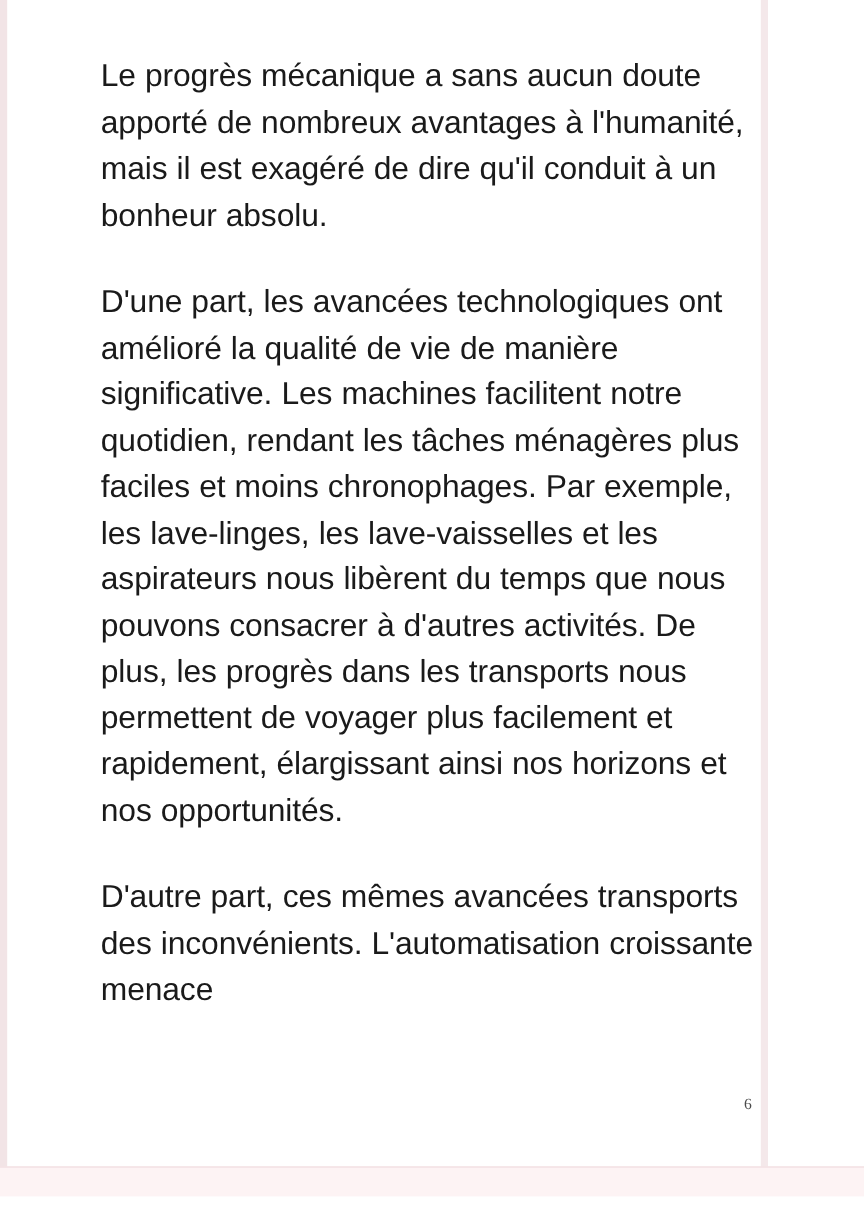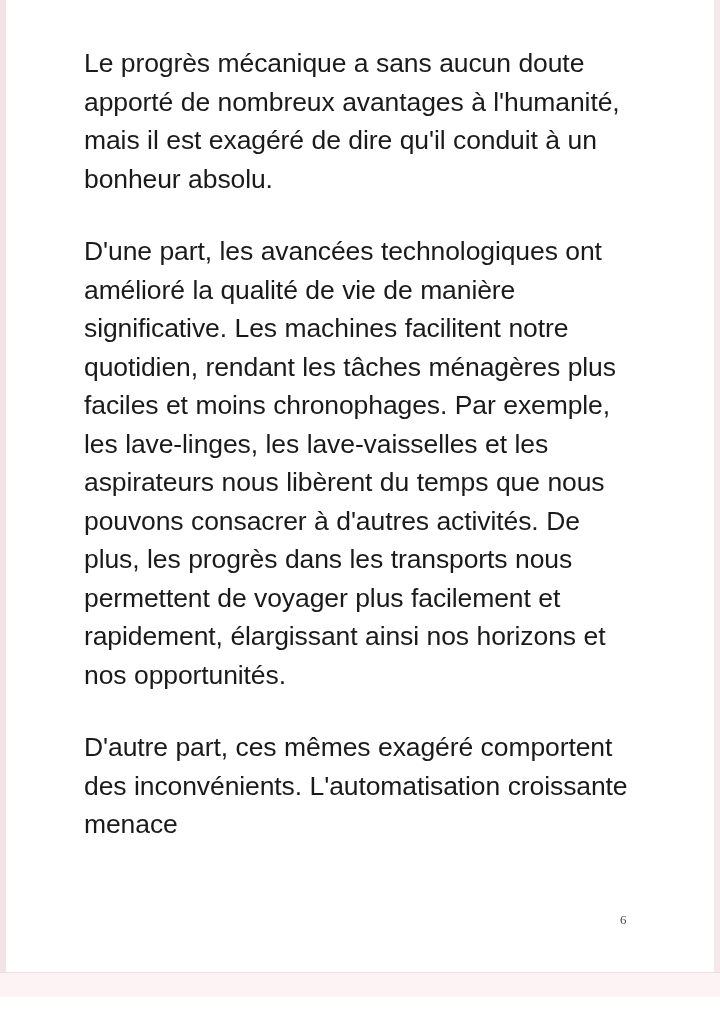"Le progrès mécanique a sans" .page { width: 720px -> 640px }
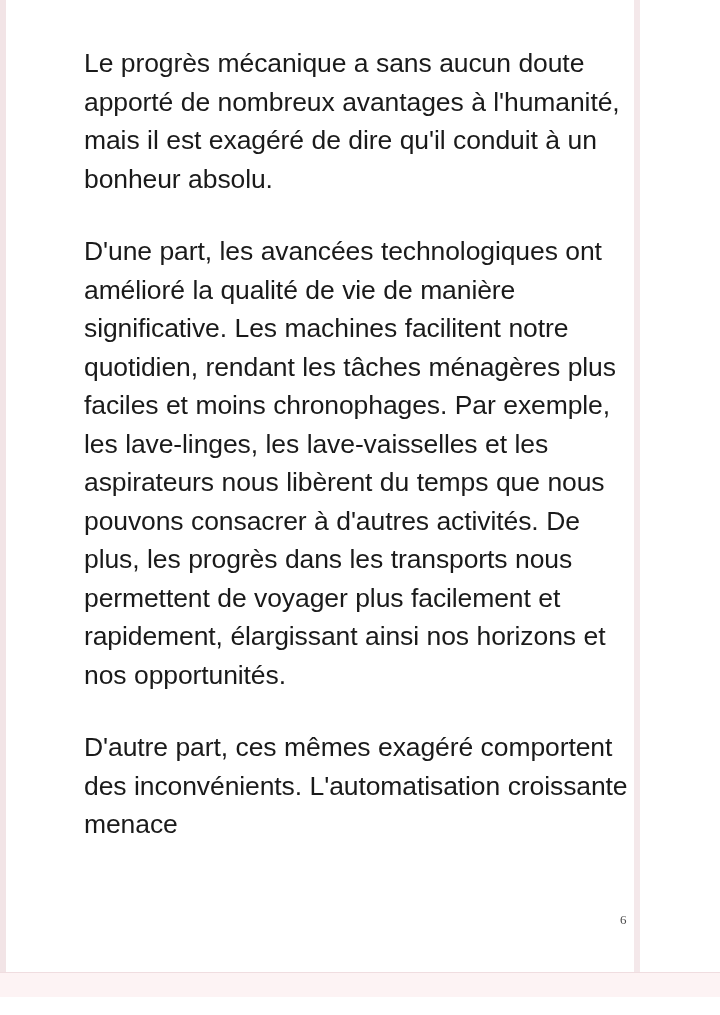"D'autre part, ces mêmes exagéré" p.para { text: exagéré comportent -> avancées transports }
